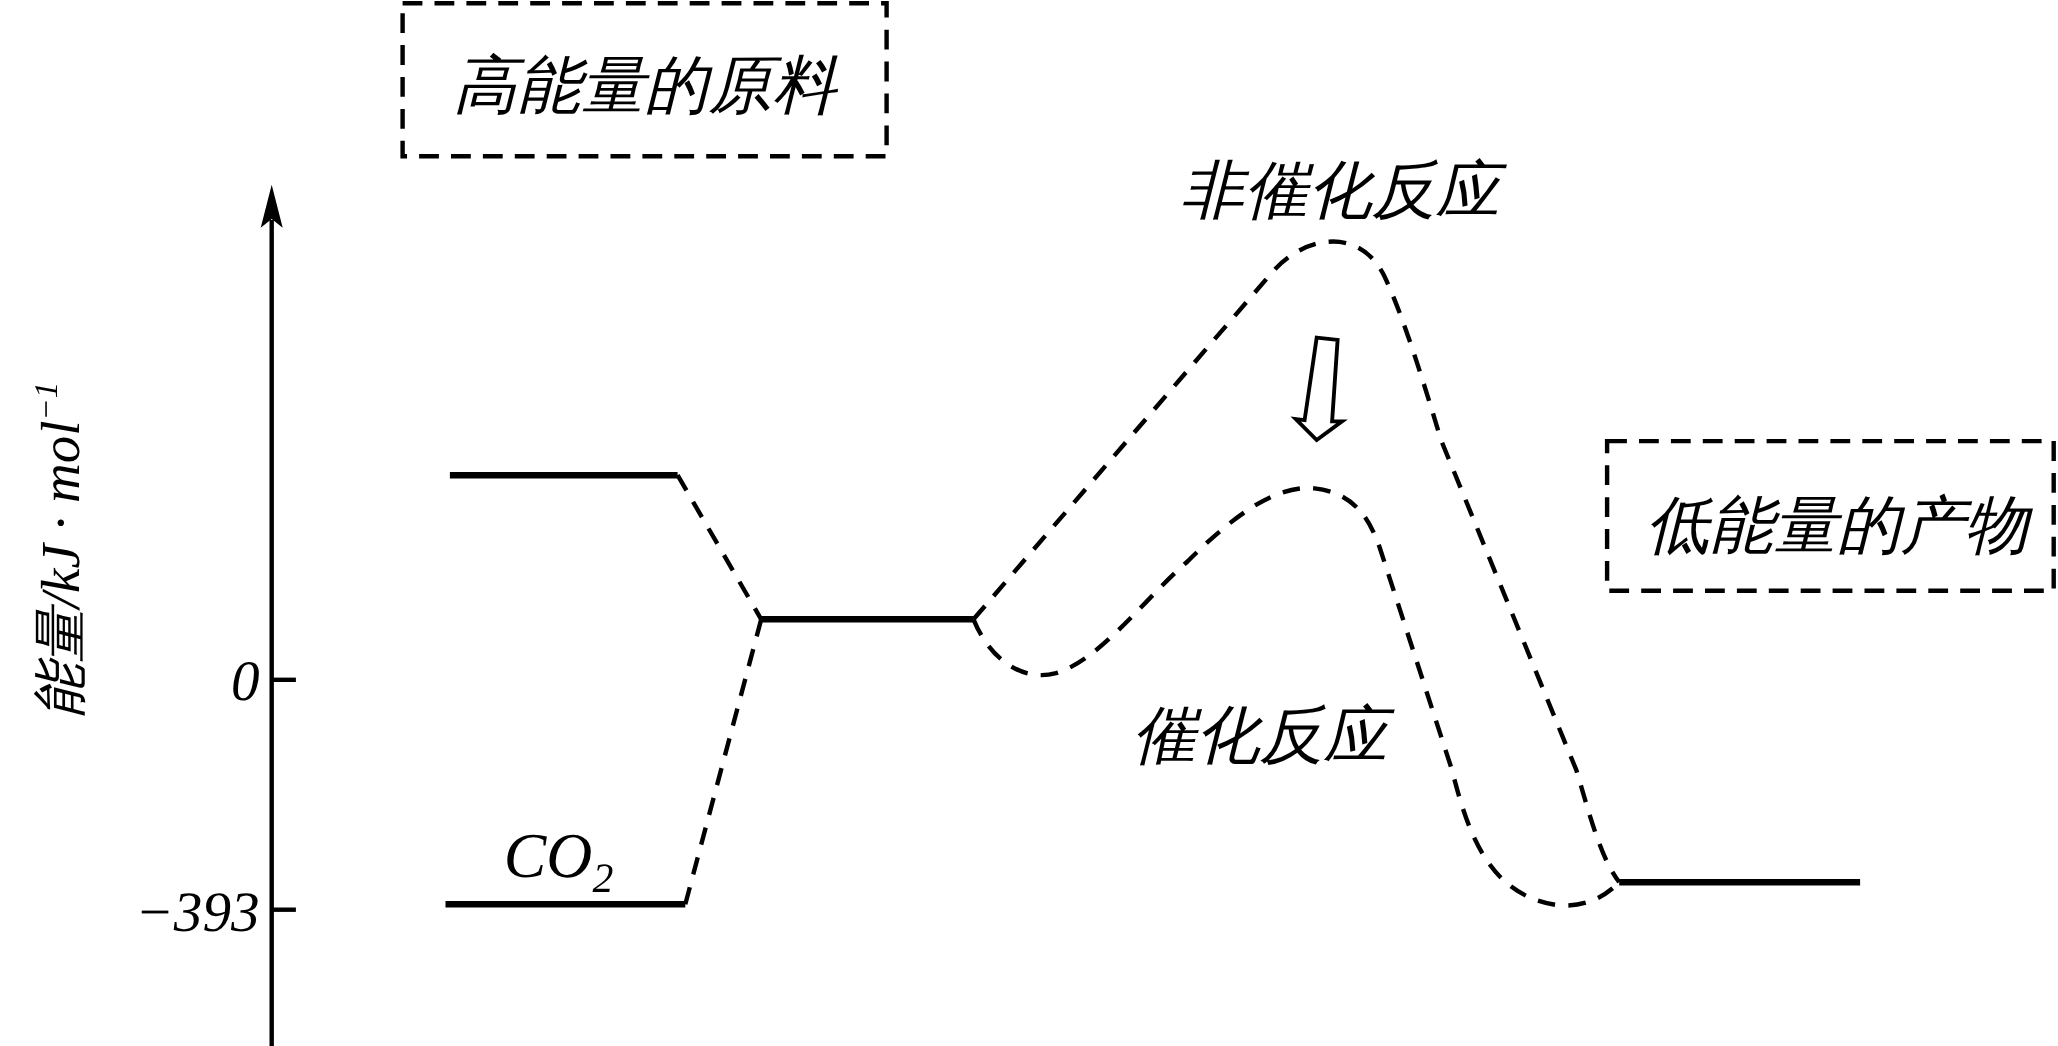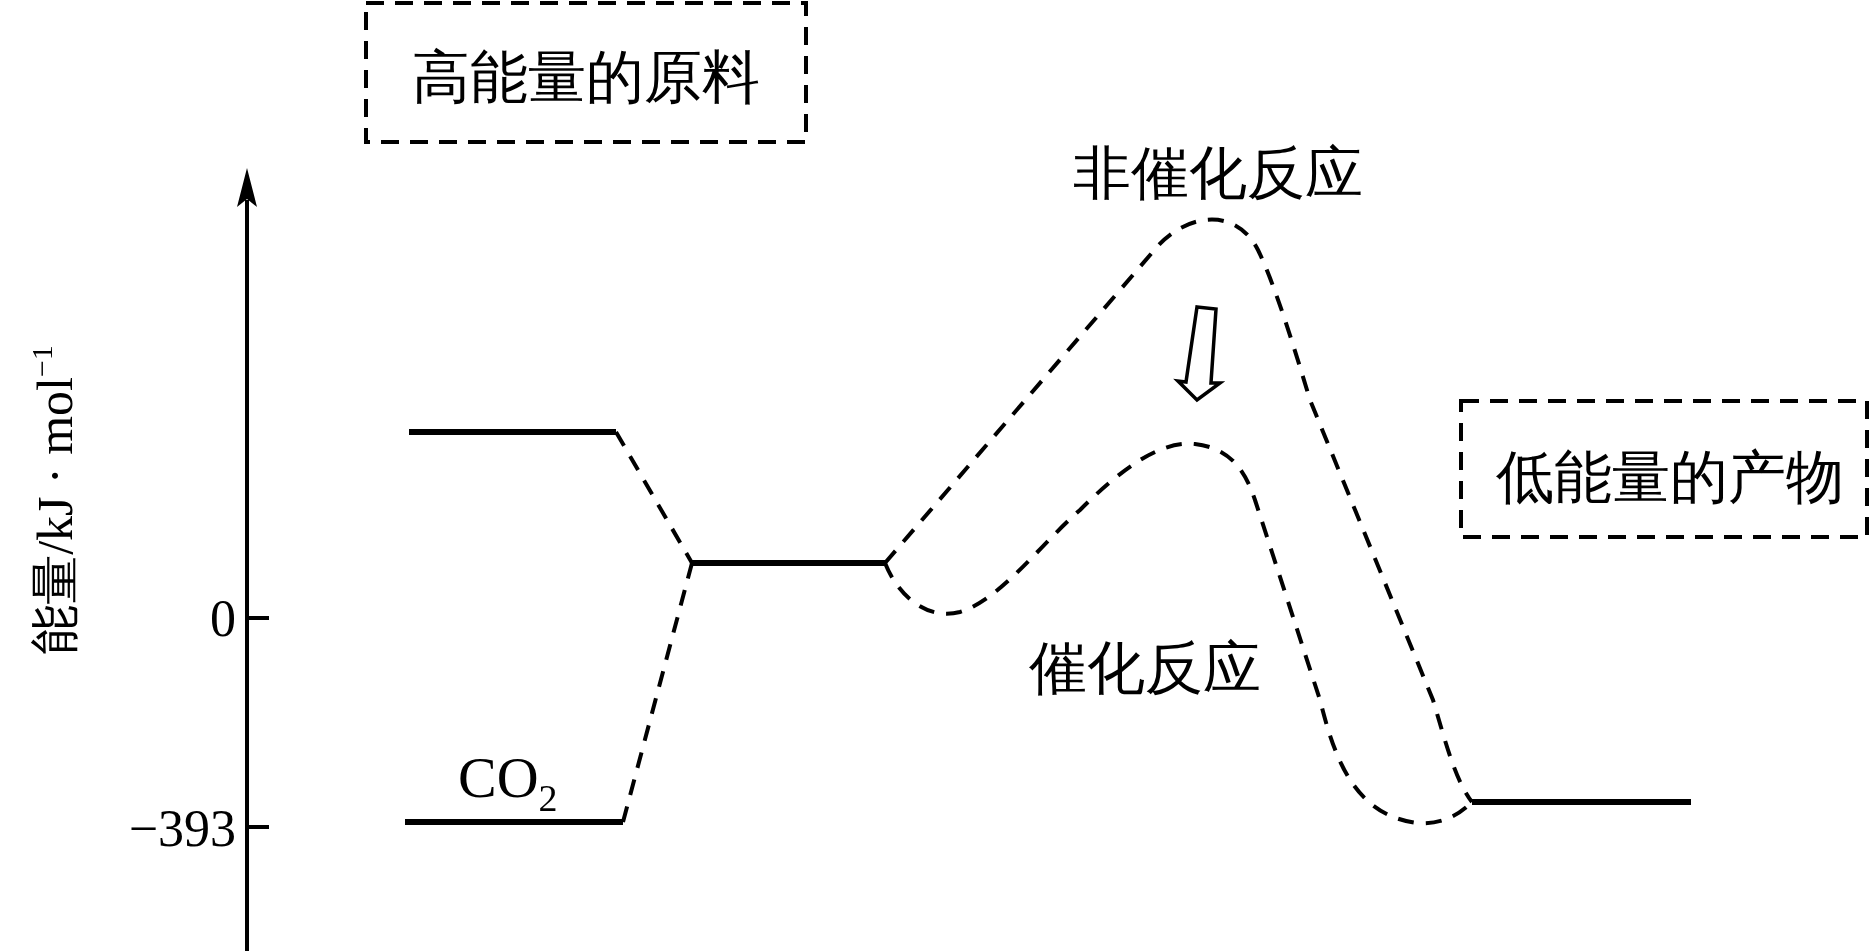"高能量的原料" #stage { font-style: none -> italic }
